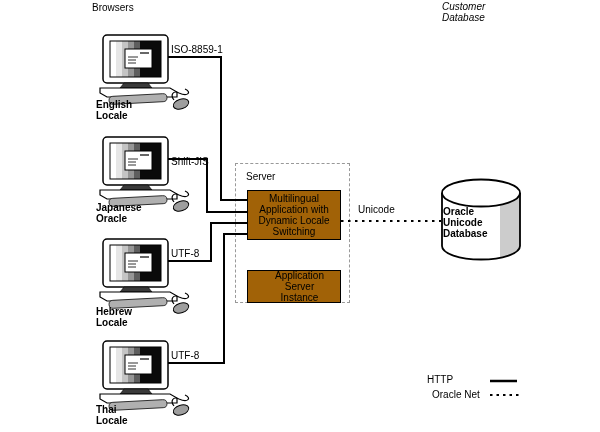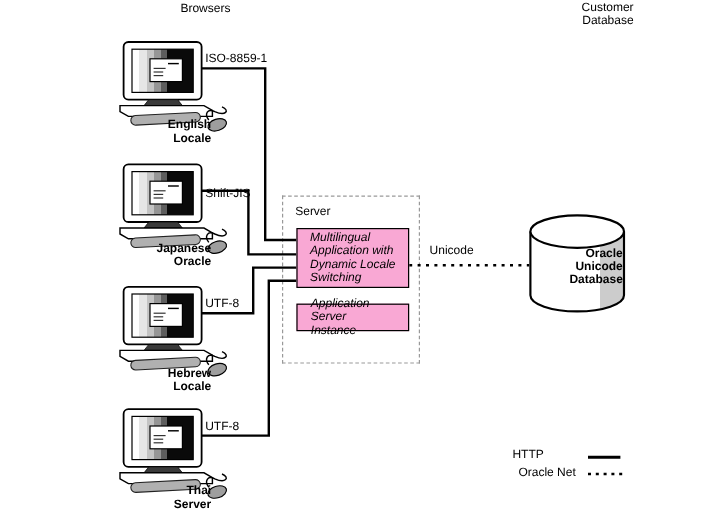"Browsers" .center { text-align: right -> left }
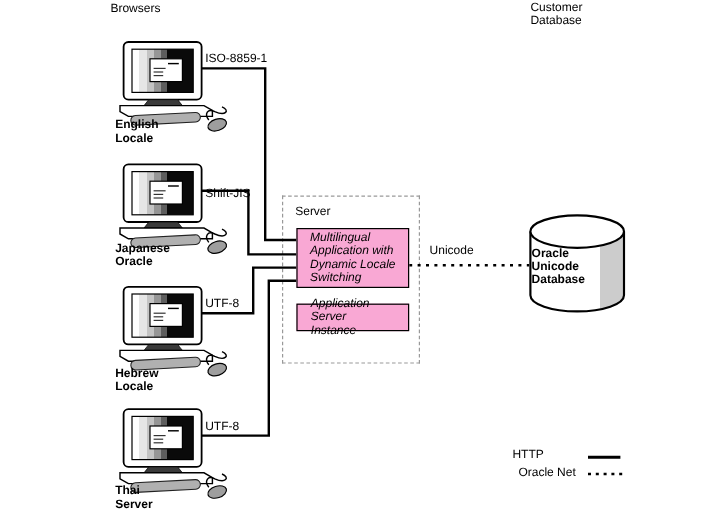"Customer" div.lbl { font-style: none -> italic }
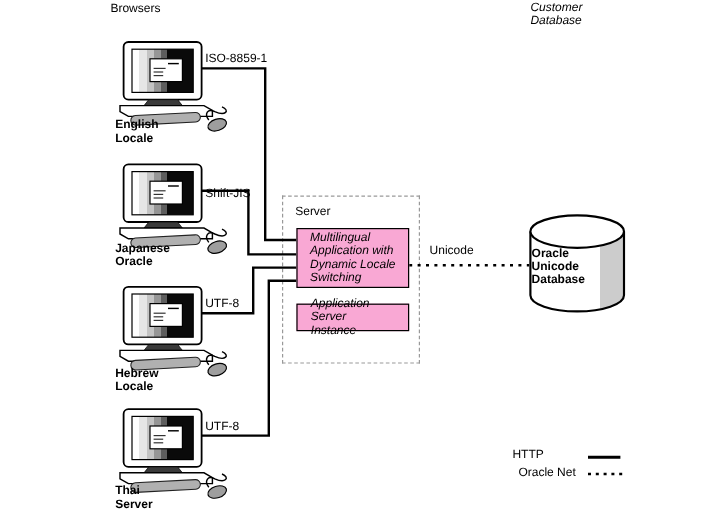"Multilingual" .solid-box { background: #f9a8d4 -> #a16207; font-style: italic -> none; text-align: left -> center }
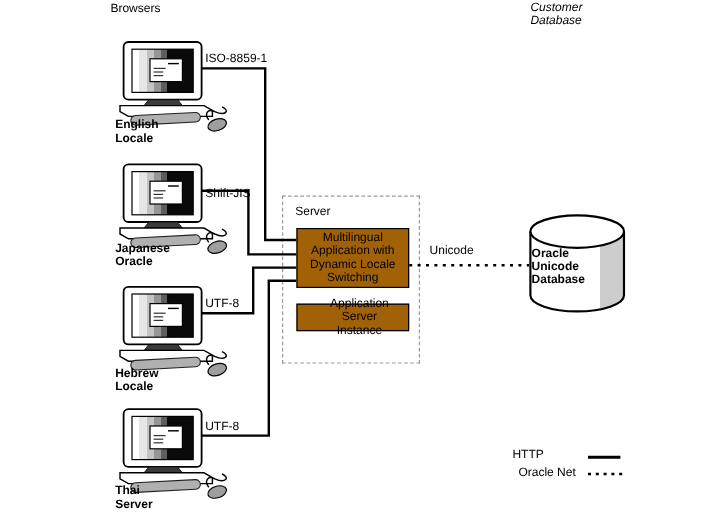"Application Server" .inst-box { height: 23px -> 33px; top: 253px -> 270px }
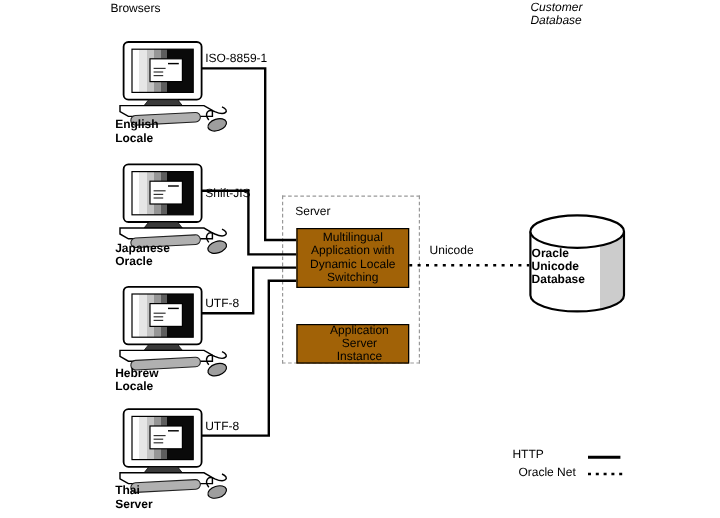"Thai" div.lbl { text: Server -> Locale }
